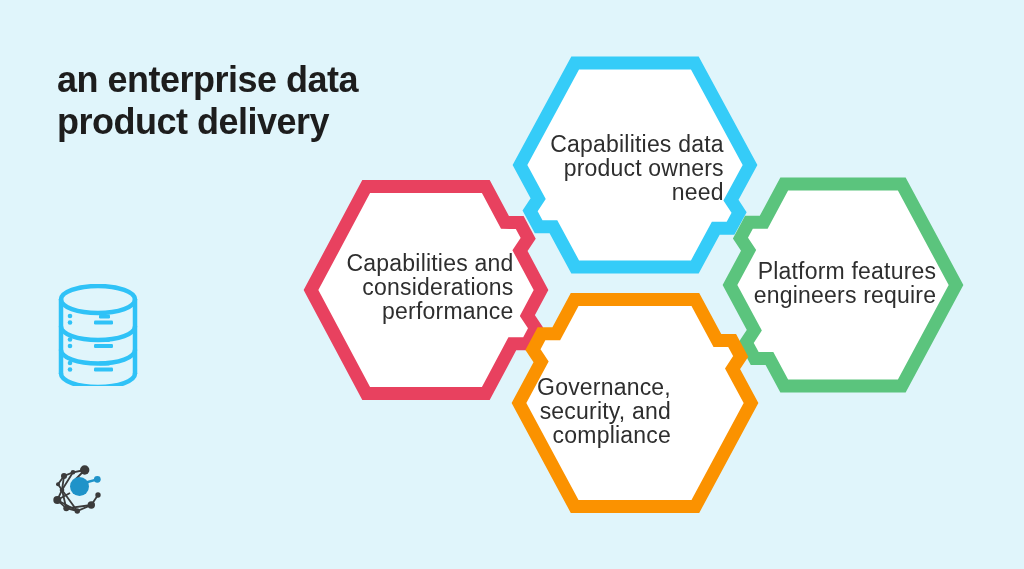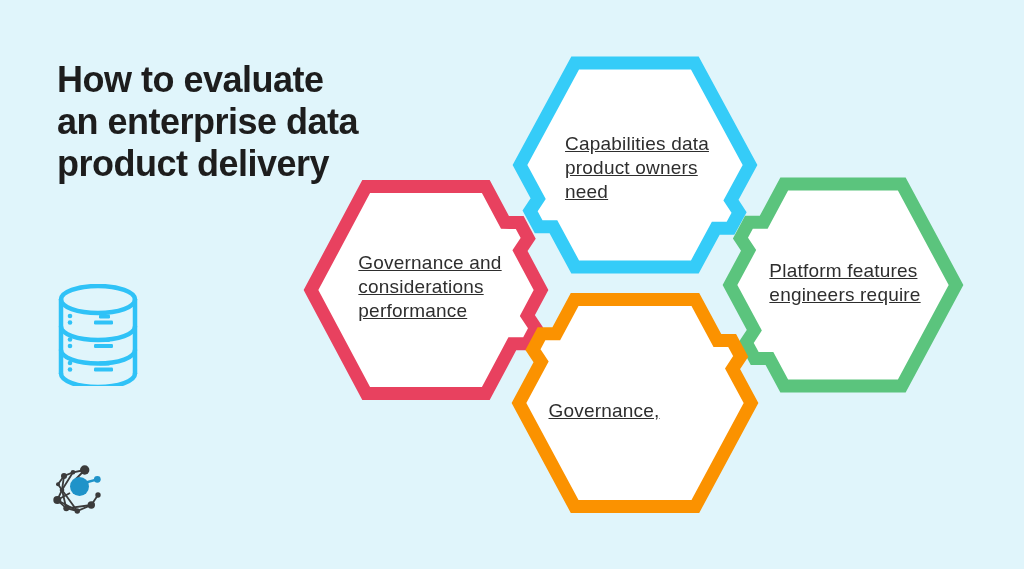"How to evaluate" div { html: <div>How to evaluate</div> -> none }
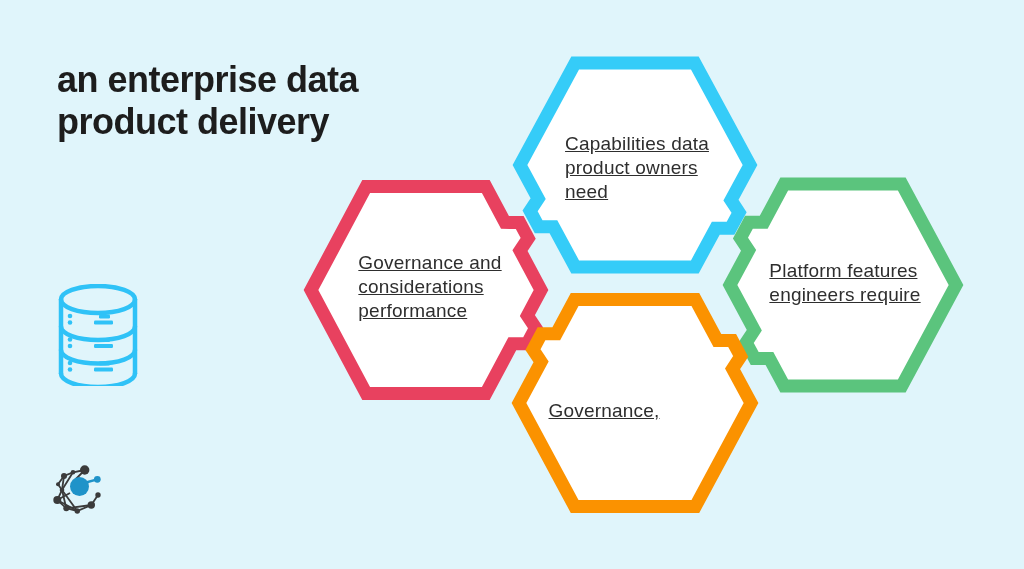"Capabilities data" .hex-label { font-size: 19px -> 23px; text-align: left -> right; text-decoration: underline -> none }
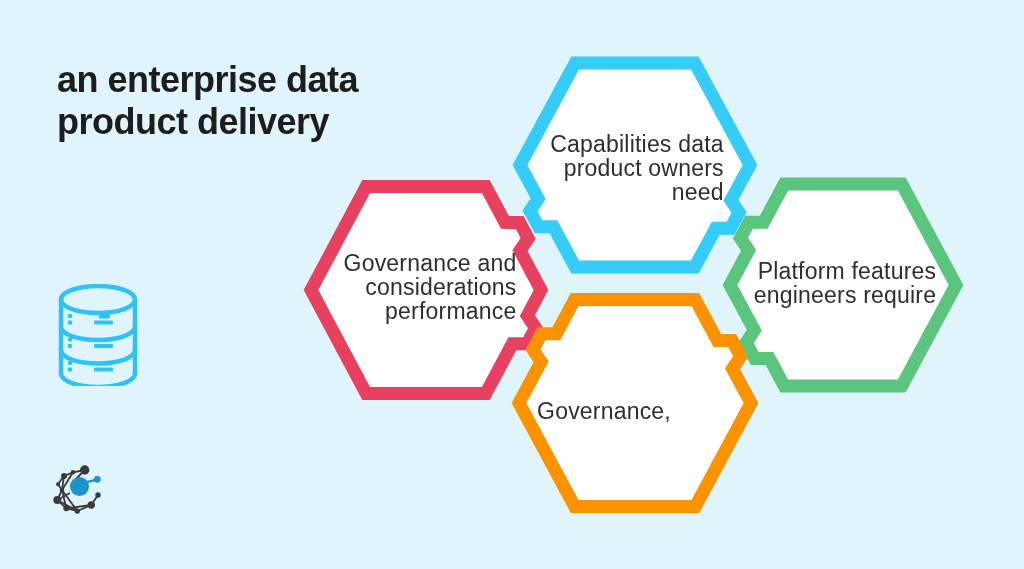"Governance and" div { text: Governance -> Capabilities }
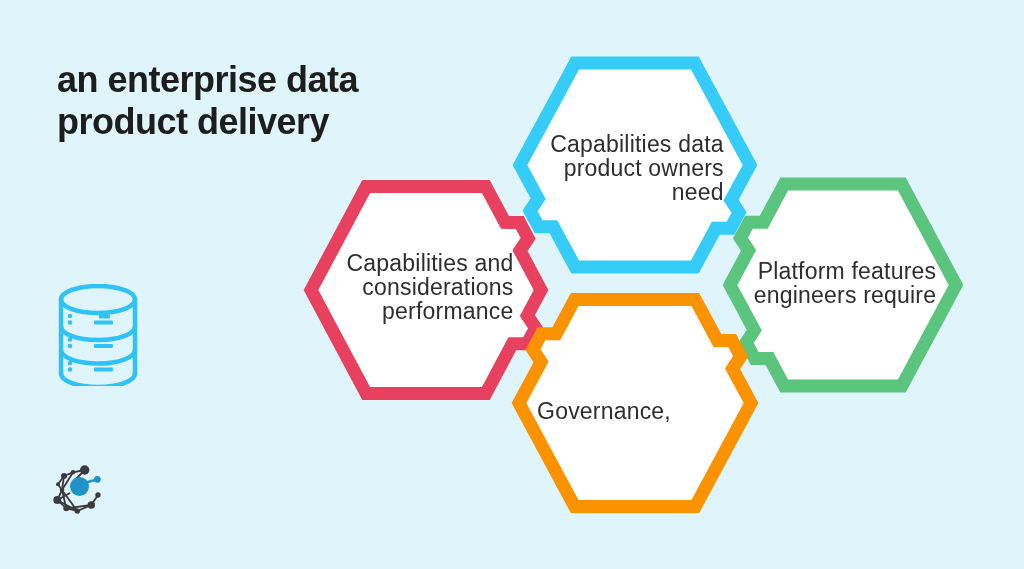"security, and" div { html: none -> <div>security, and</div> }
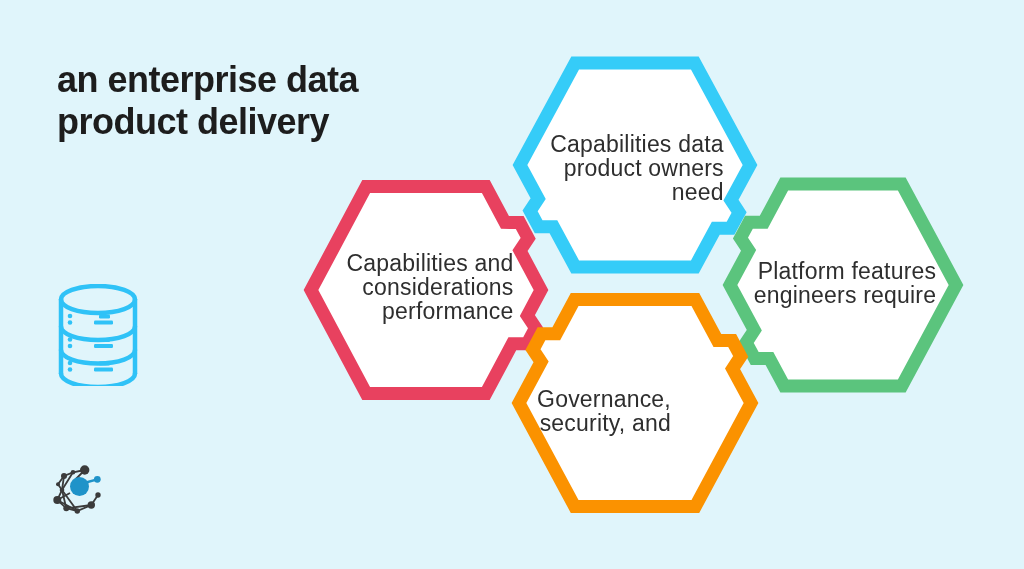"compliance" div { html: none -> <div>compliance</div> }
